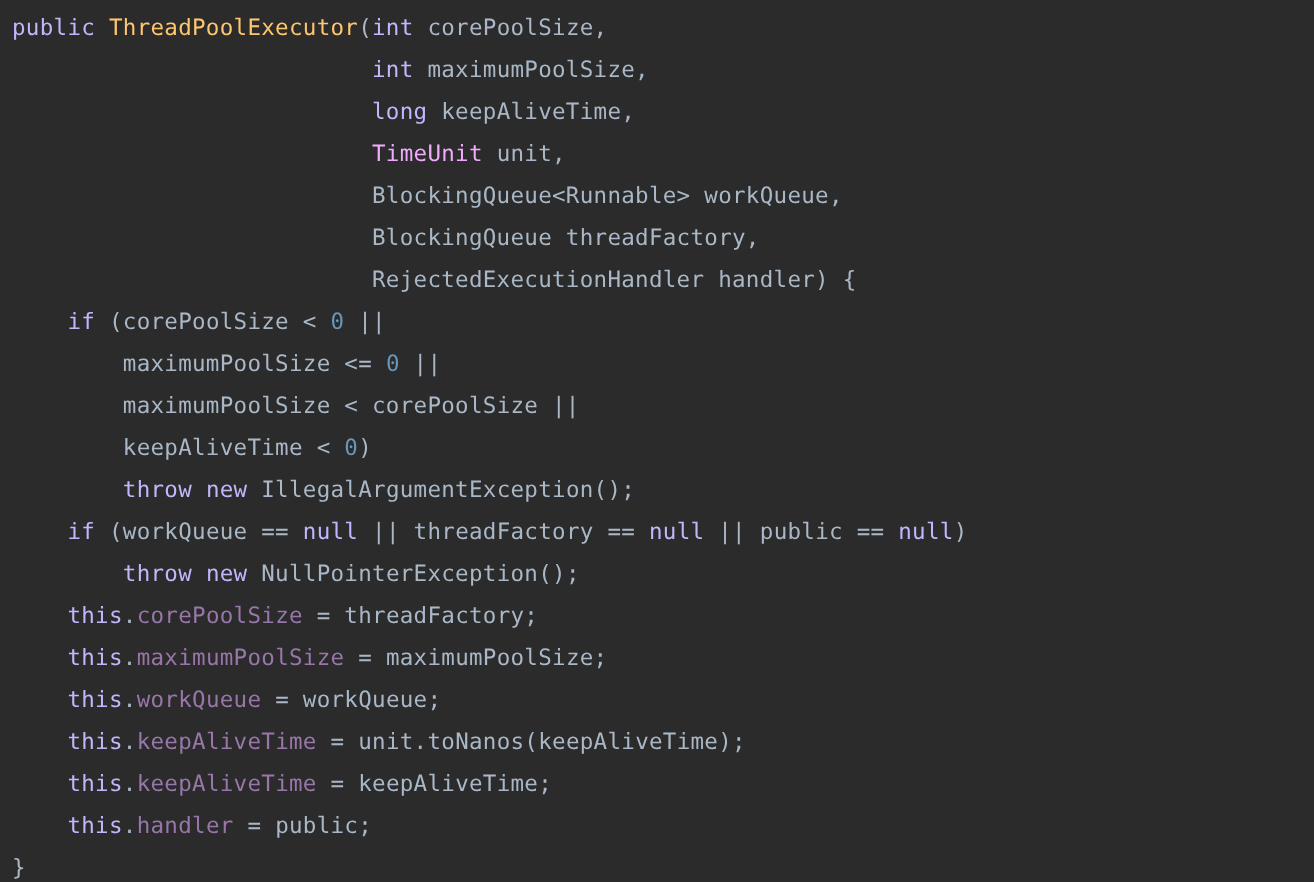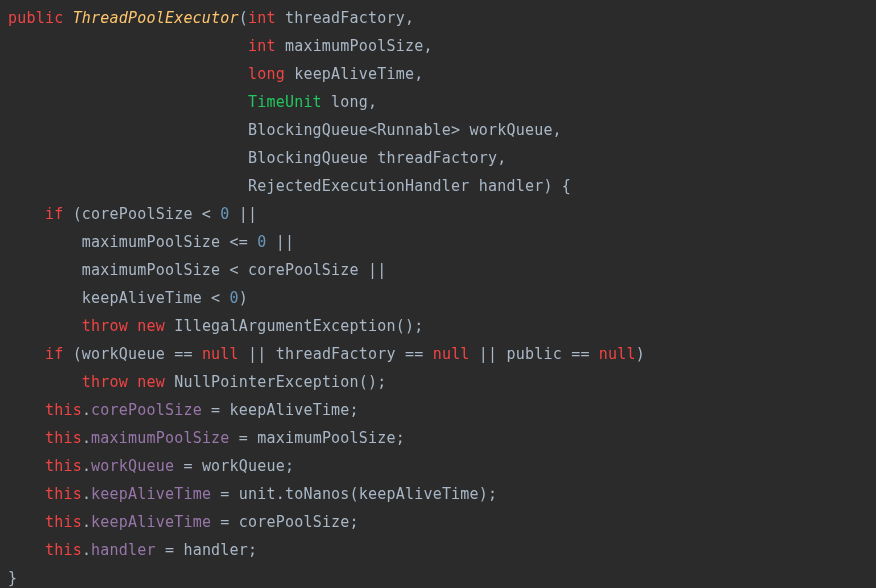"public" .kw { color: #ef4444 -> #c4b5fd }
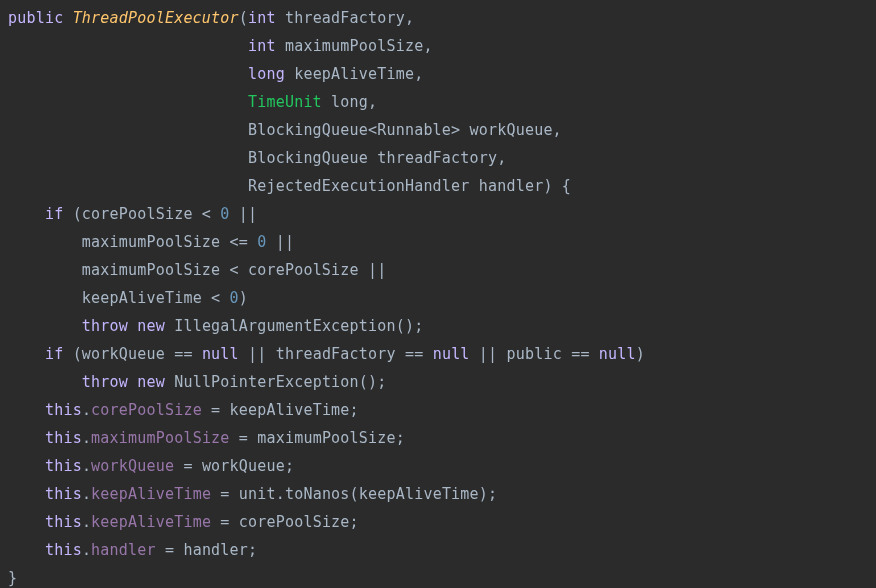"ThreadPoolExecutor" .ctor { font-style: italic -> none }
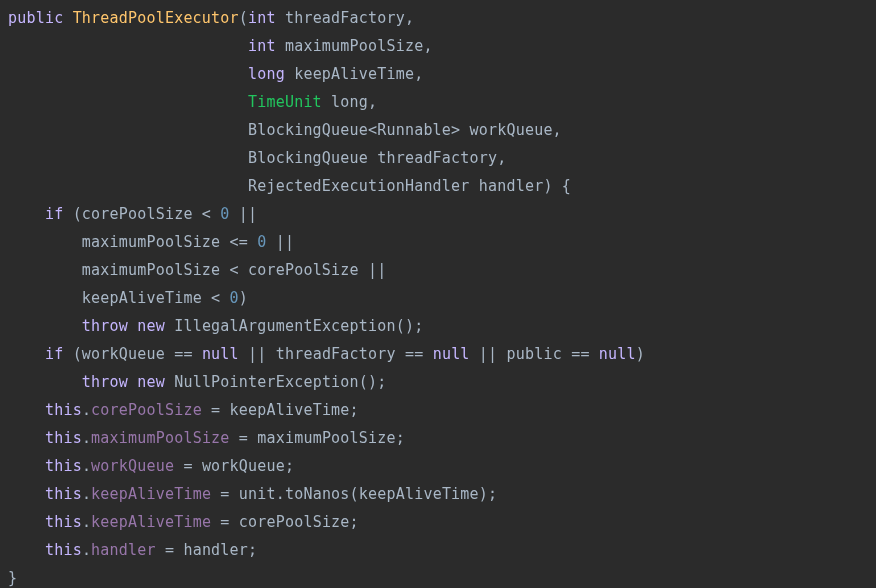"threadFactory," span { text: threadFactory -> corePoolSize }
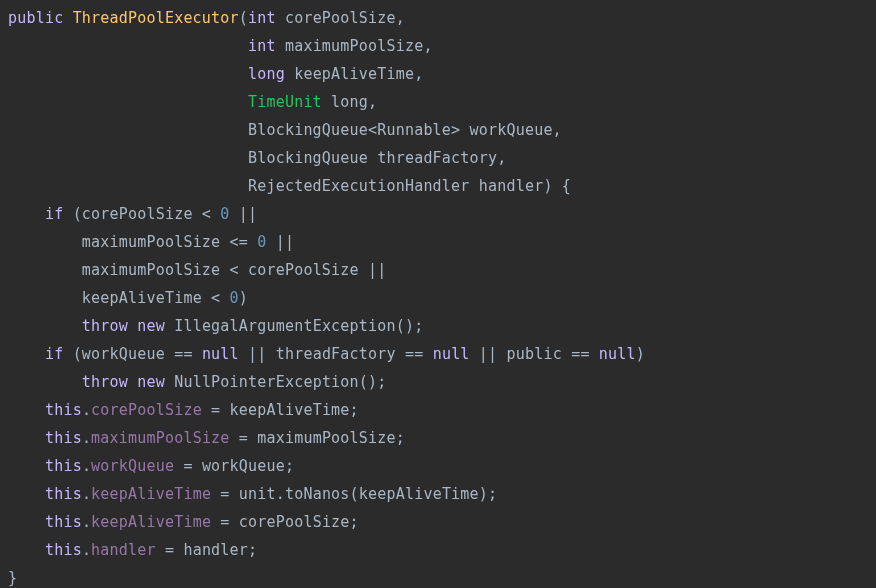"TimeUnit" .type { color: #22c55e -> #f0abfc }
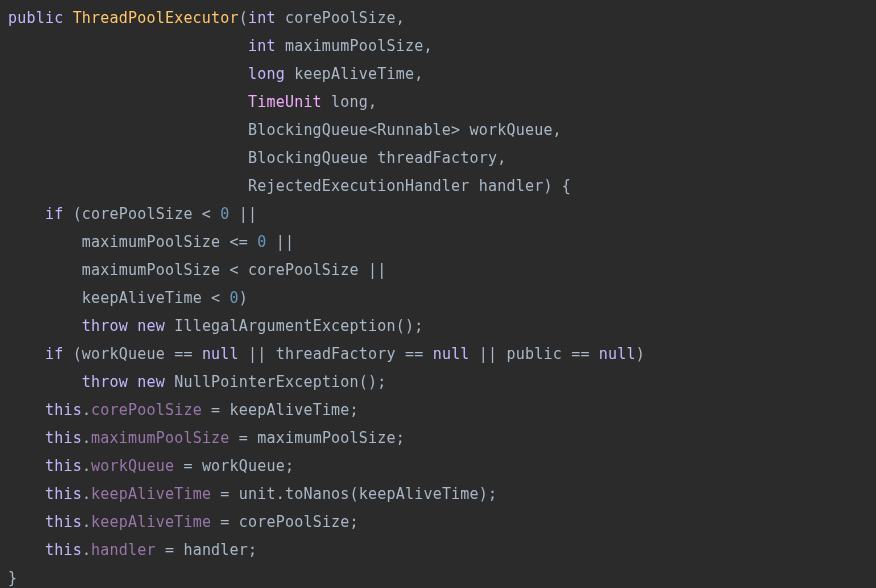"long," span { text: long -> unit }
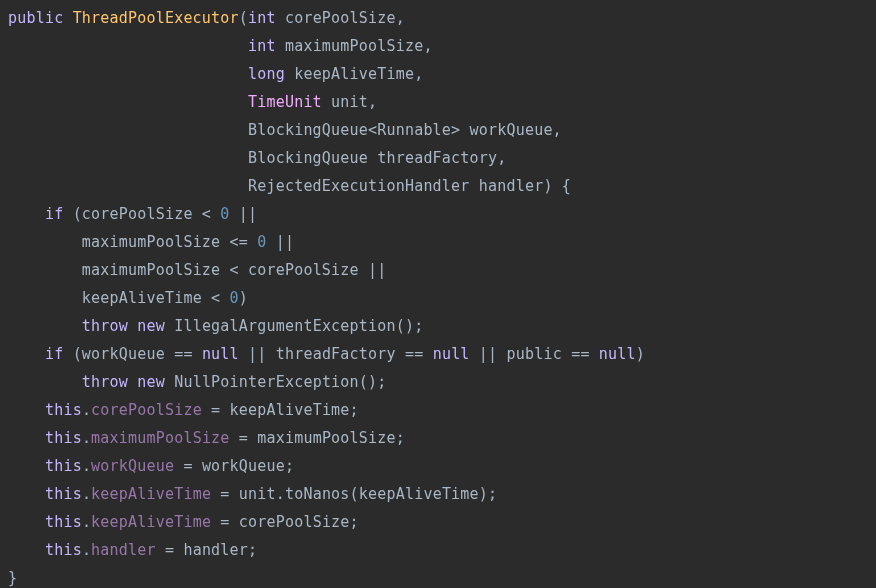"= keepAliveTime;" span { text: keepAliveTime -> threadFactory }
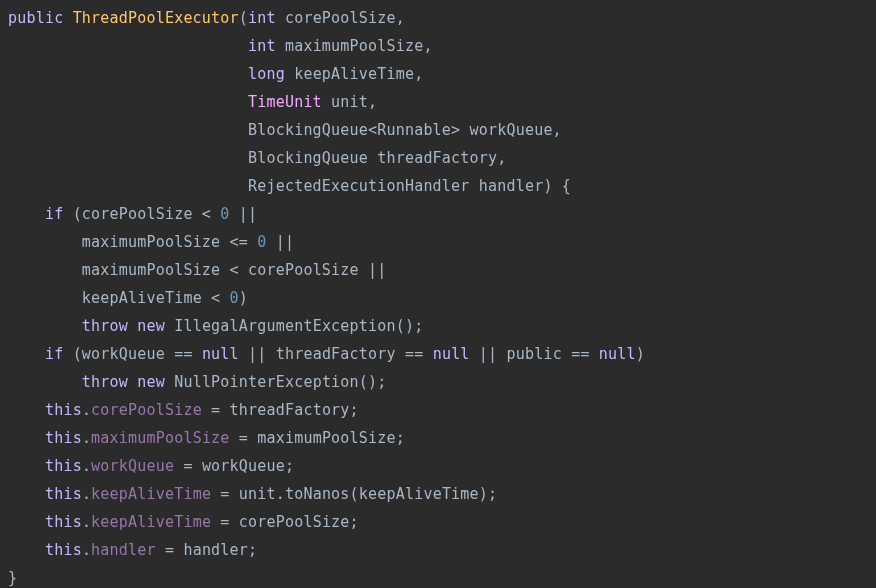"= corePoolSize;" span { text: corePoolSize -> keepAliveTime }
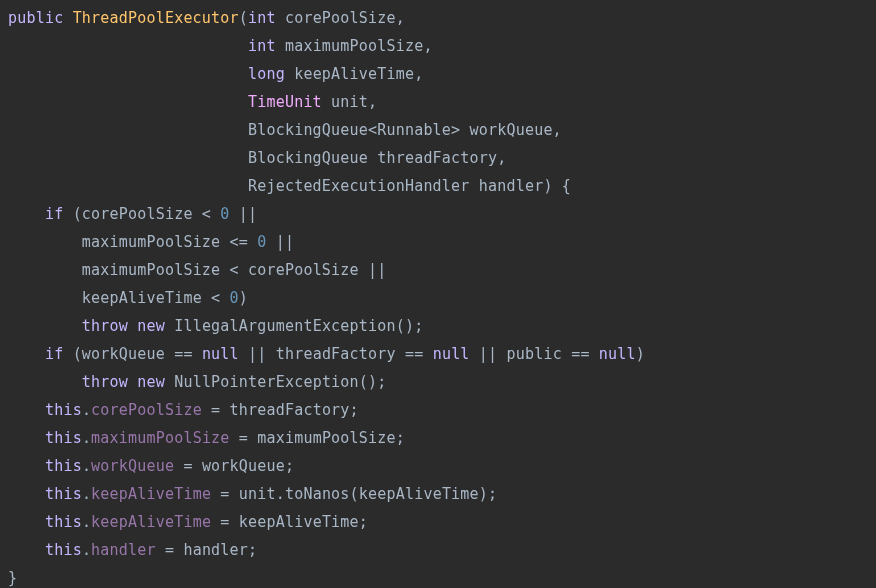"= handler;" span { text: handler -> public }
